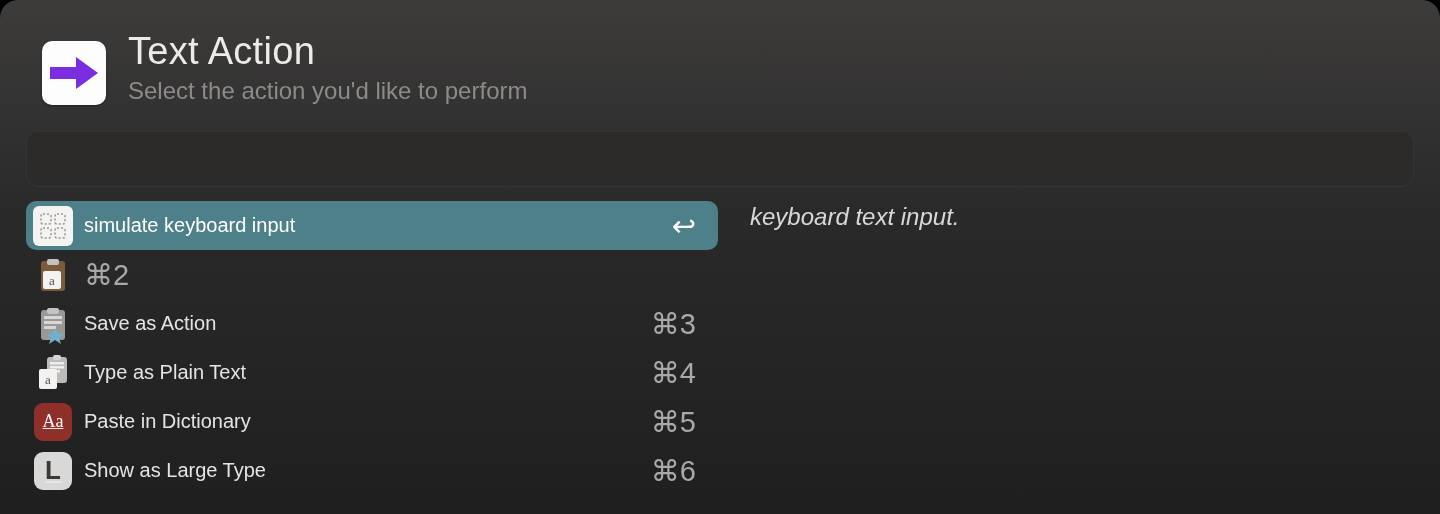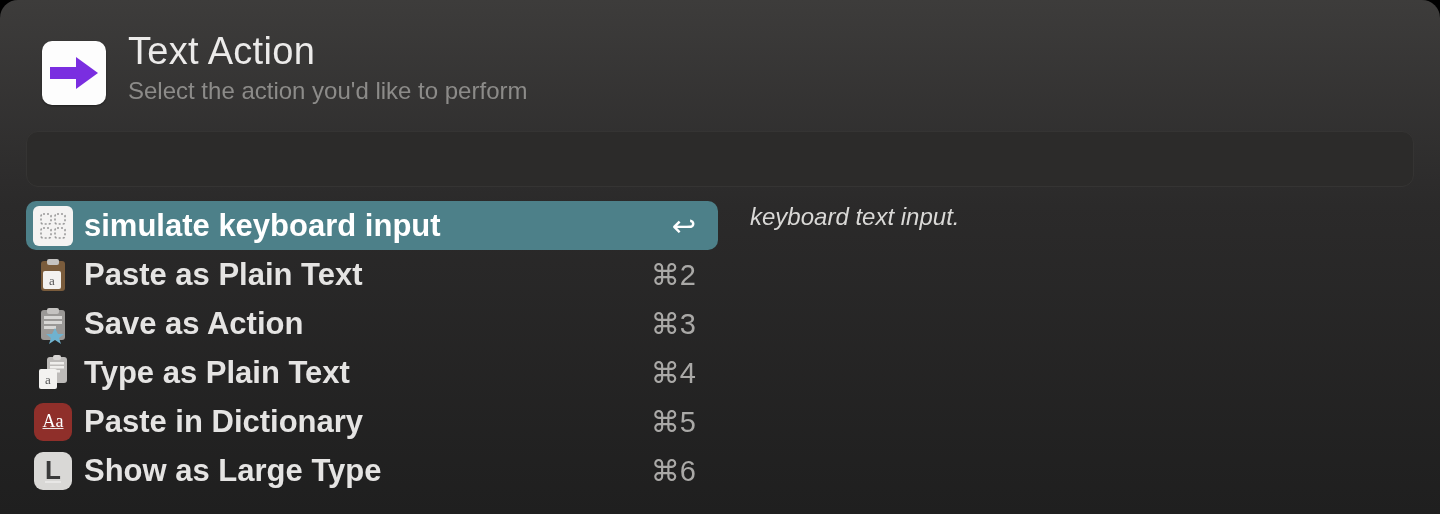"simulate keyboard input" .row-label { font-size: 31px -> 20px; font-weight: 700 -> 400 }
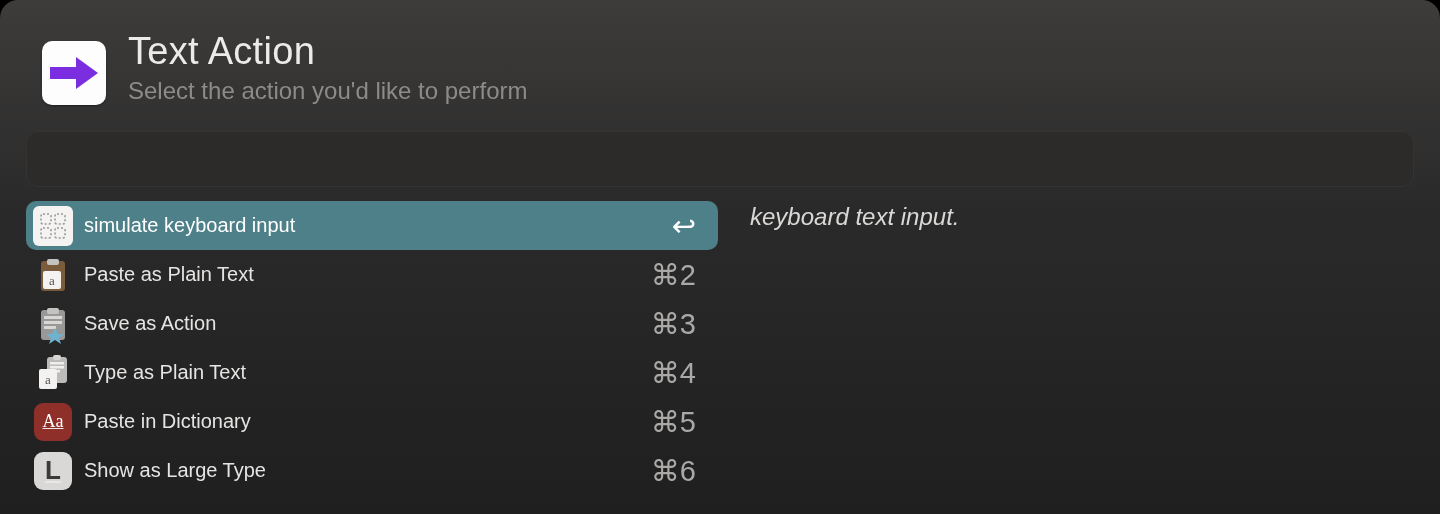"Paste as Plain Text" div.row-label { html: <div>Paste as Plain Text</div> -> none }
